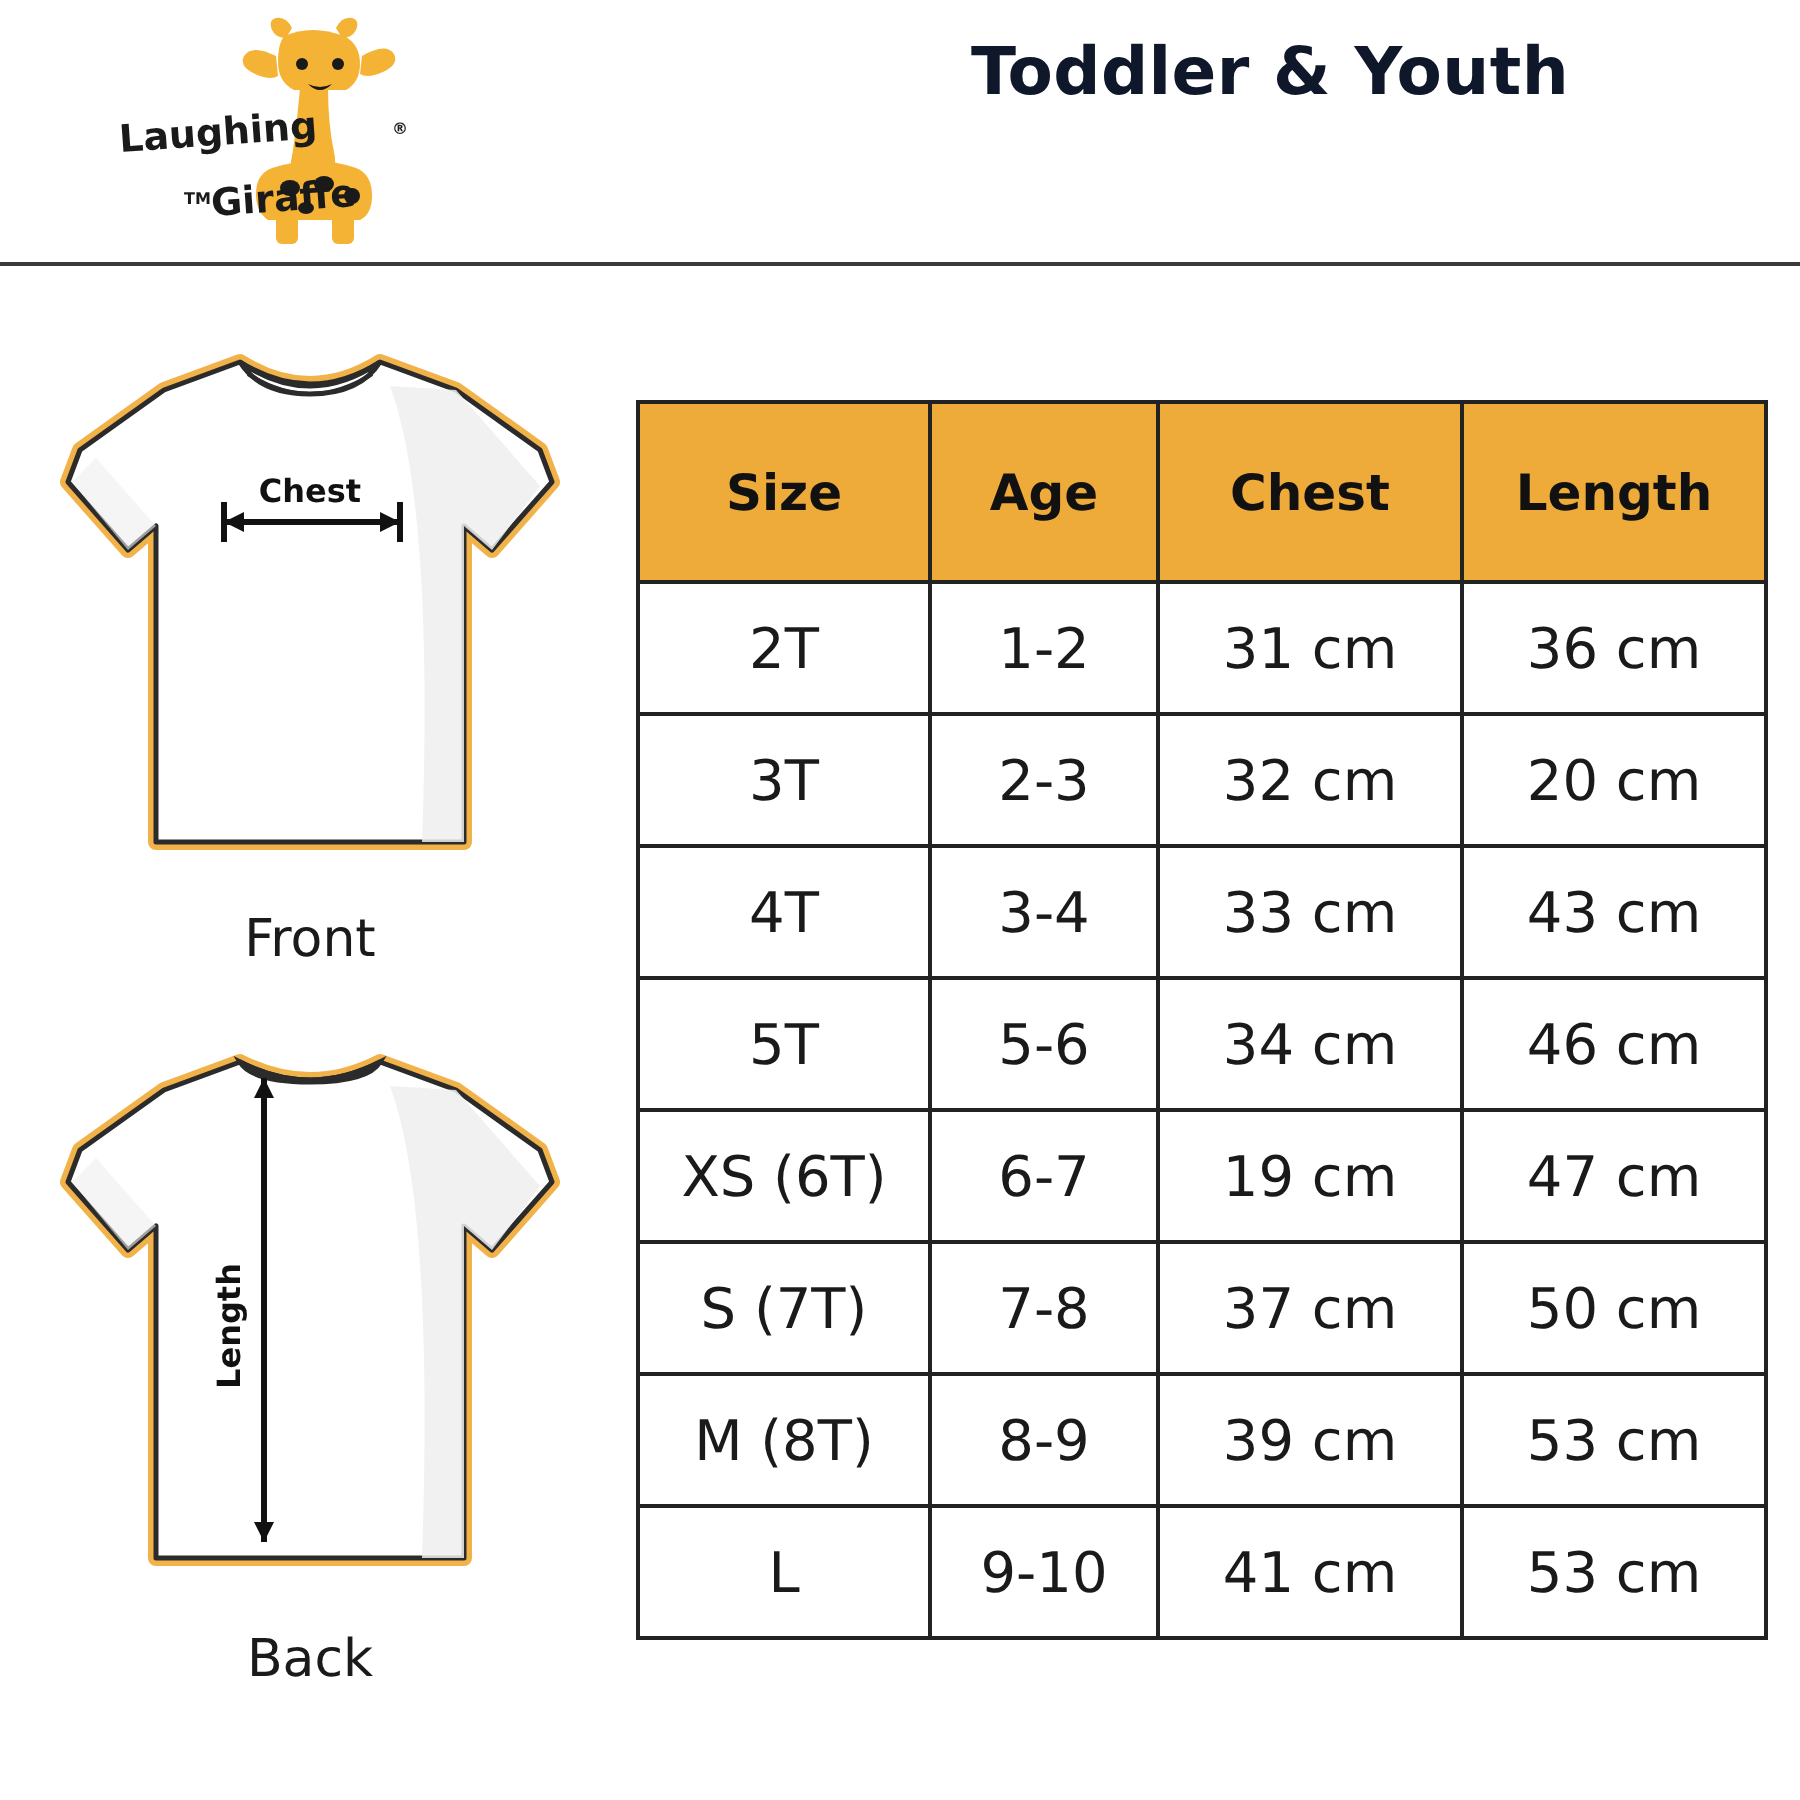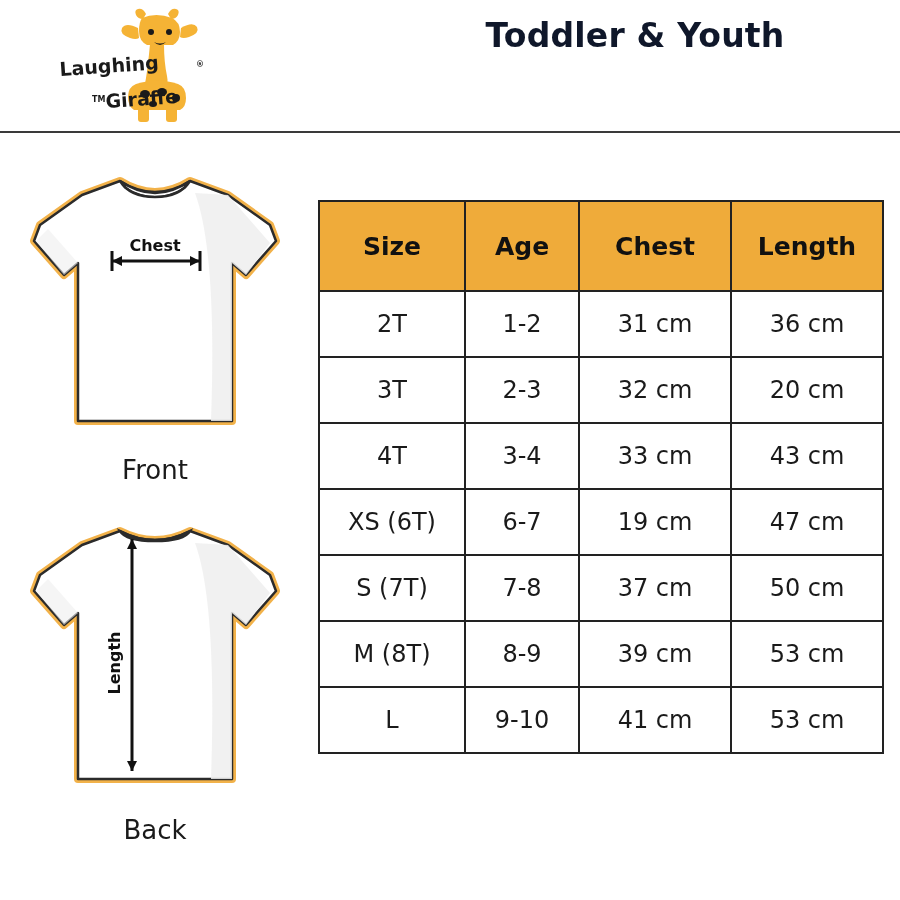"2T" table.size-chart td { font-size: 24px -> 28px }
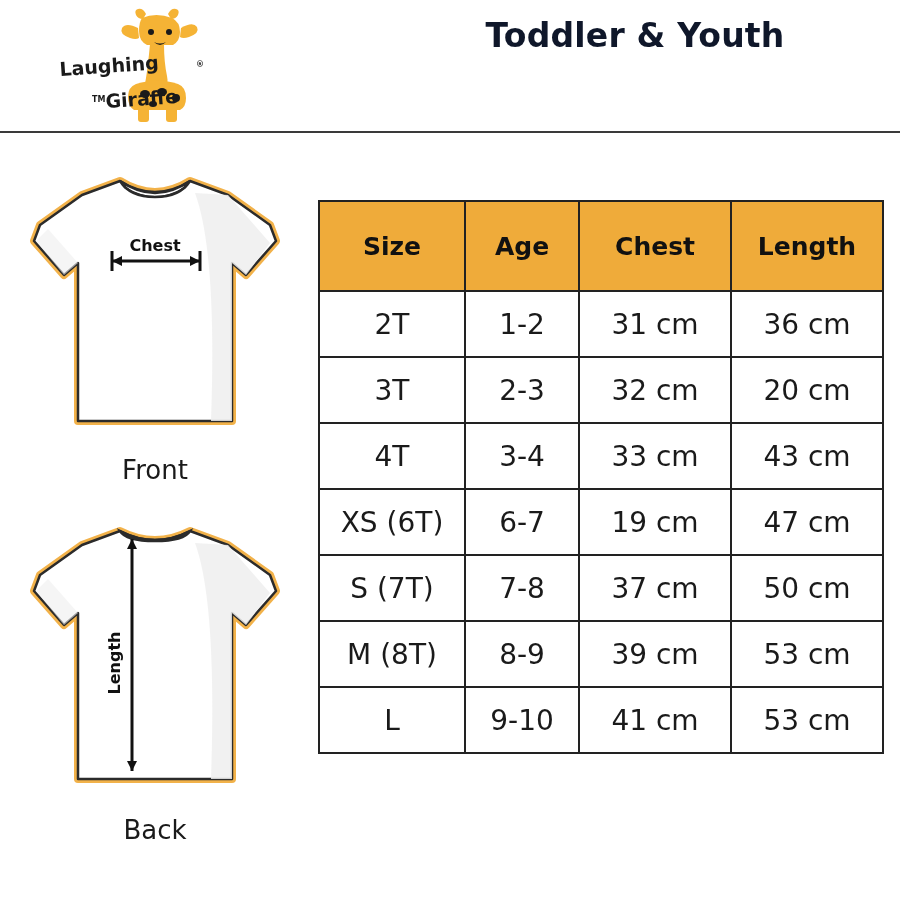"5T" tr { html: none -> <tr> <td>5T</td> <td>5-6</td> <td>34 cm</td> <td>46 cm</td> </tr> }
